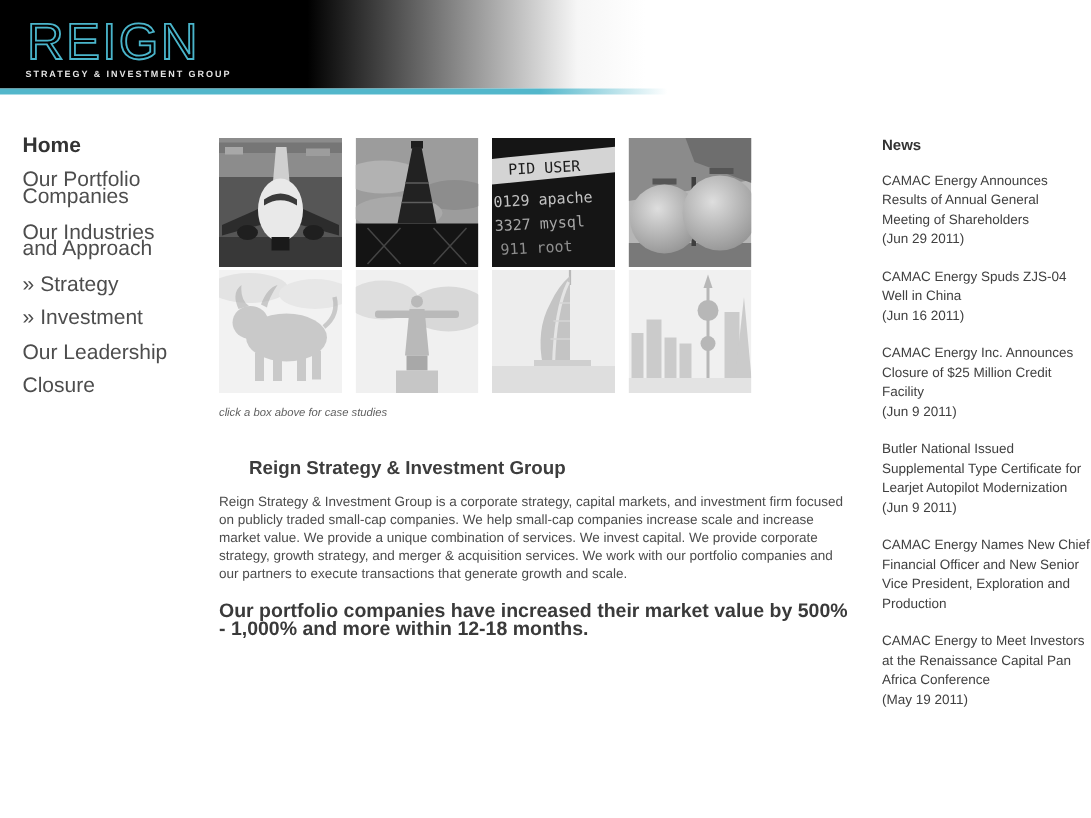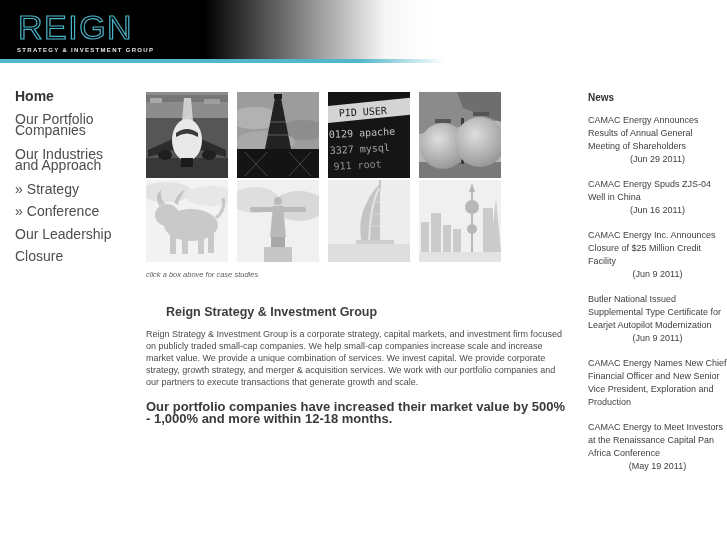"(Jun 29 2011)" .news-item-date { text-align: center -> none }
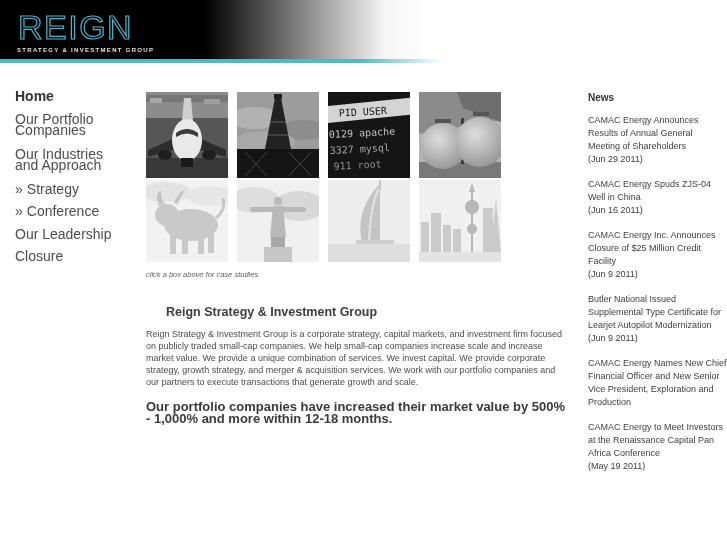"Conference" span { text: Conference -> Investment }
